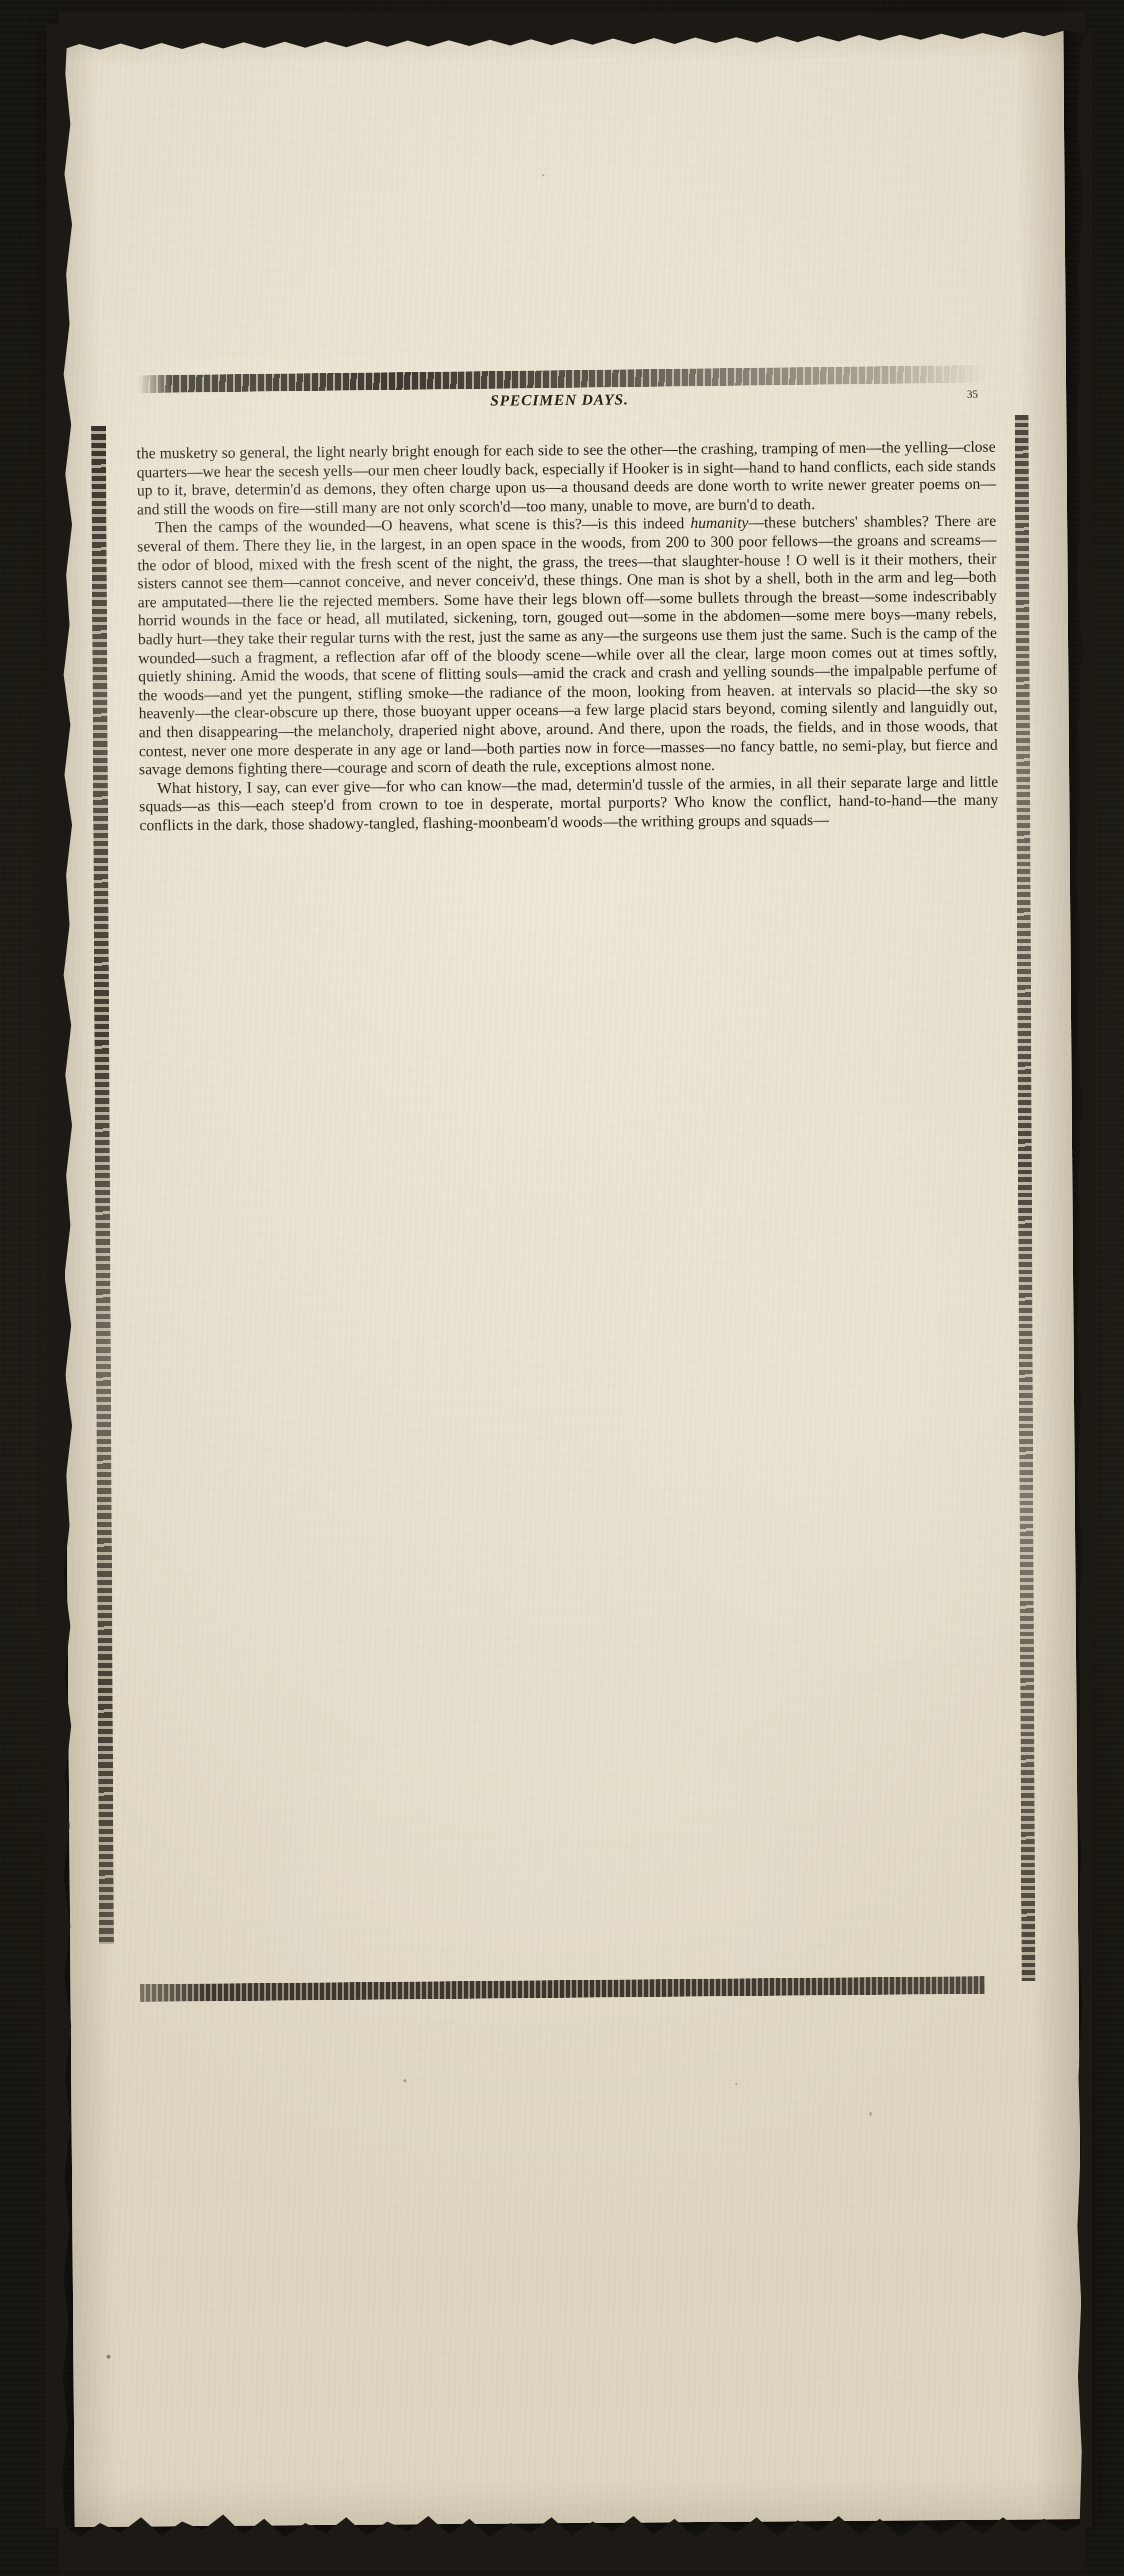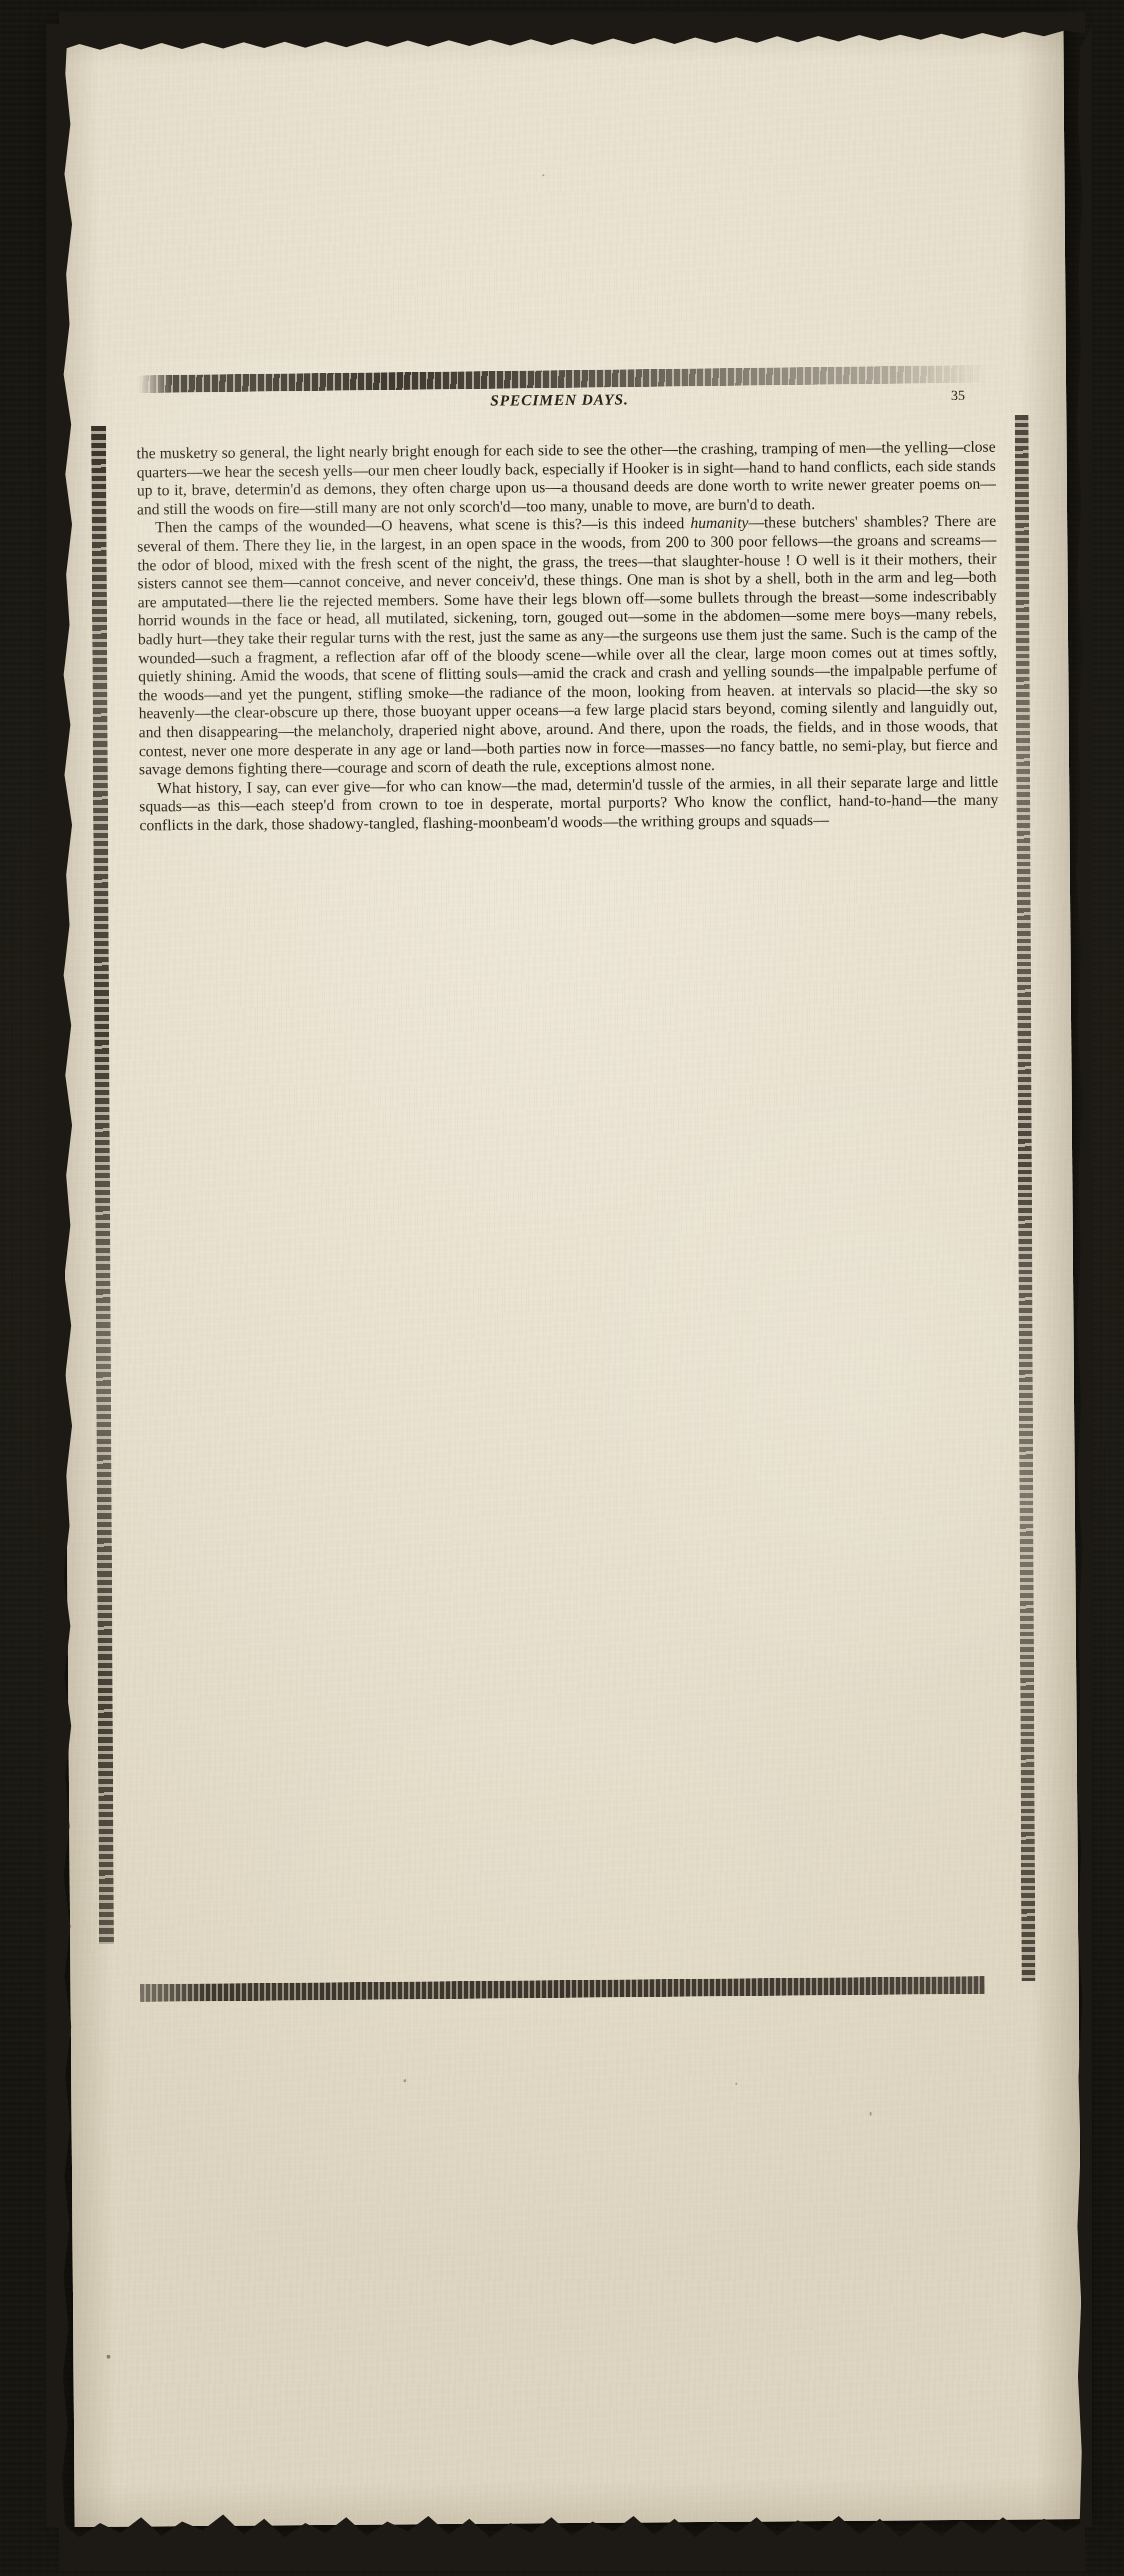"35" .runhead-folio { font-size: 14px -> 11px; right: 27px -> 14px }
